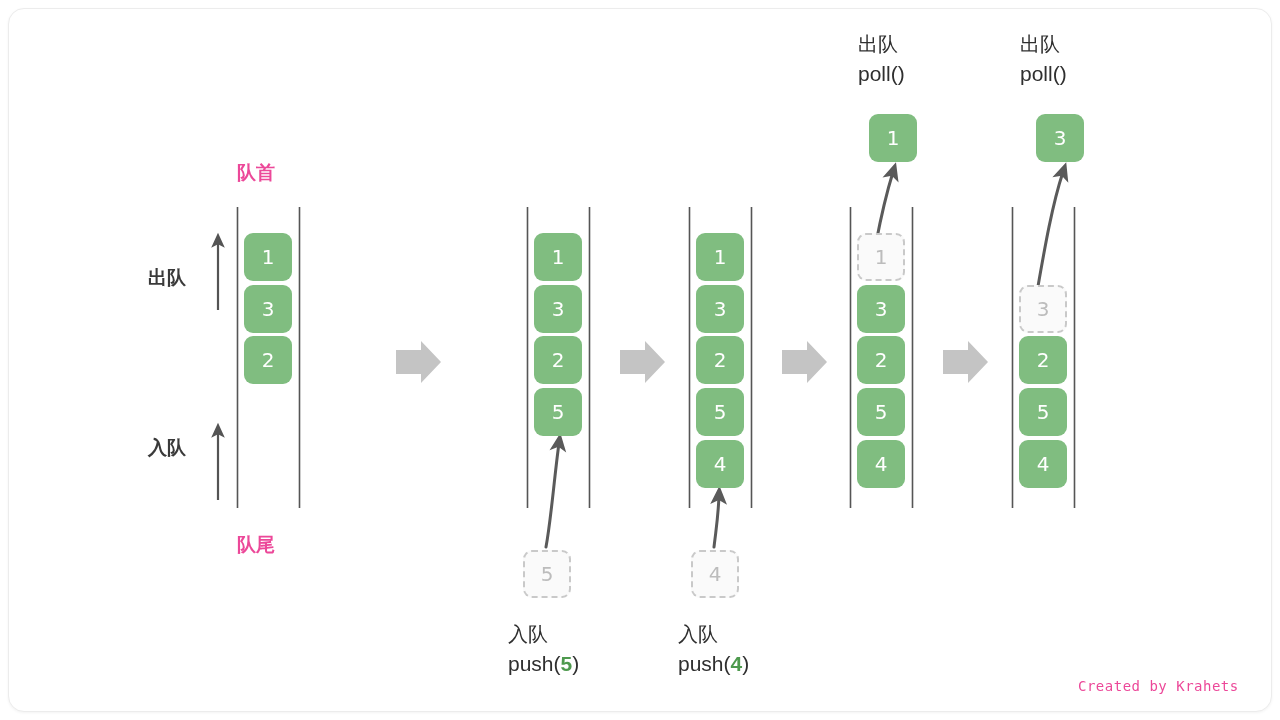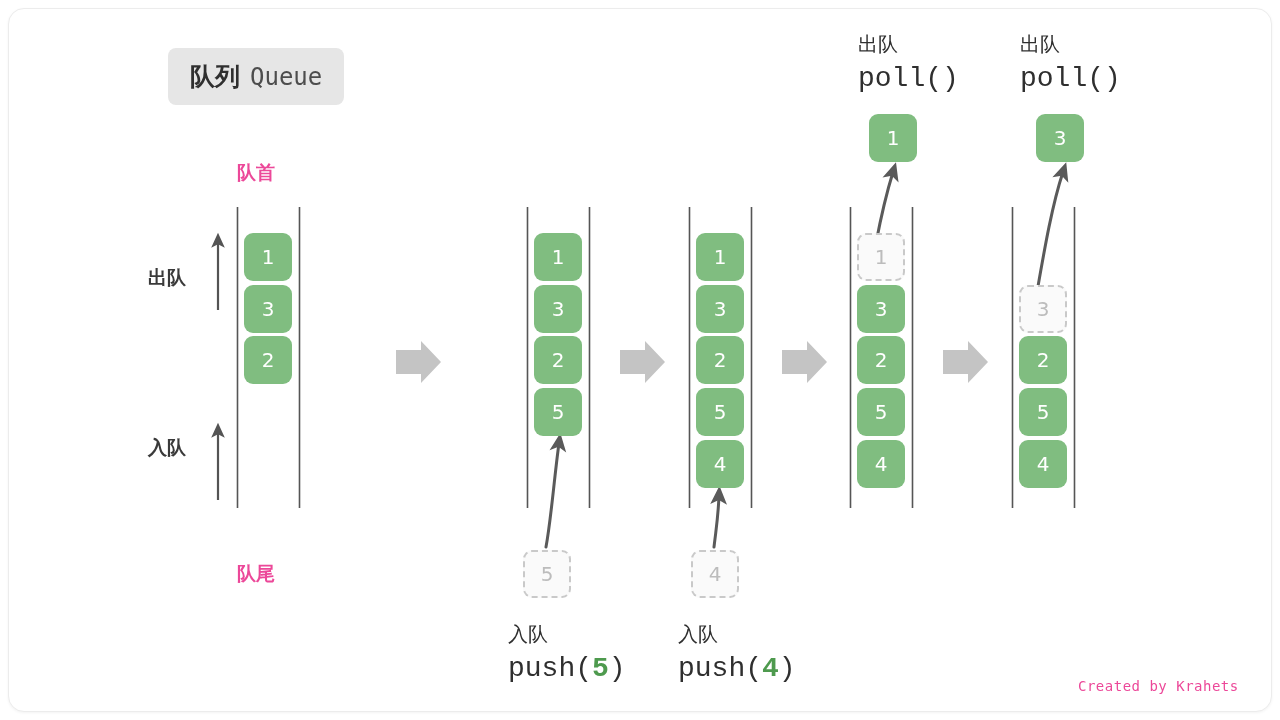"队列" div.abs { html: <div> <div> <span>队列</span> <span>Queue</span> </div> </div> -> none }
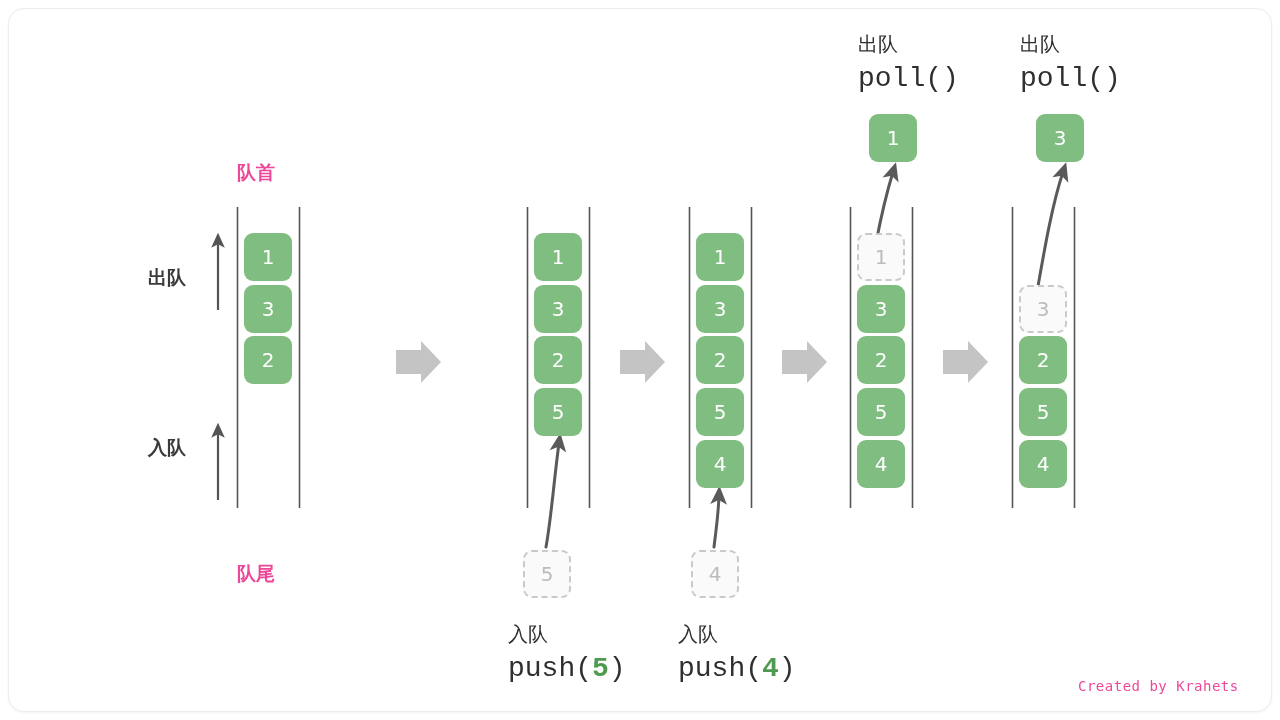"poll()" .op-code { font-family: Liberation Mono, monospace -> Liberation Sans, sans-serif; font-size: 28px -> 21px }
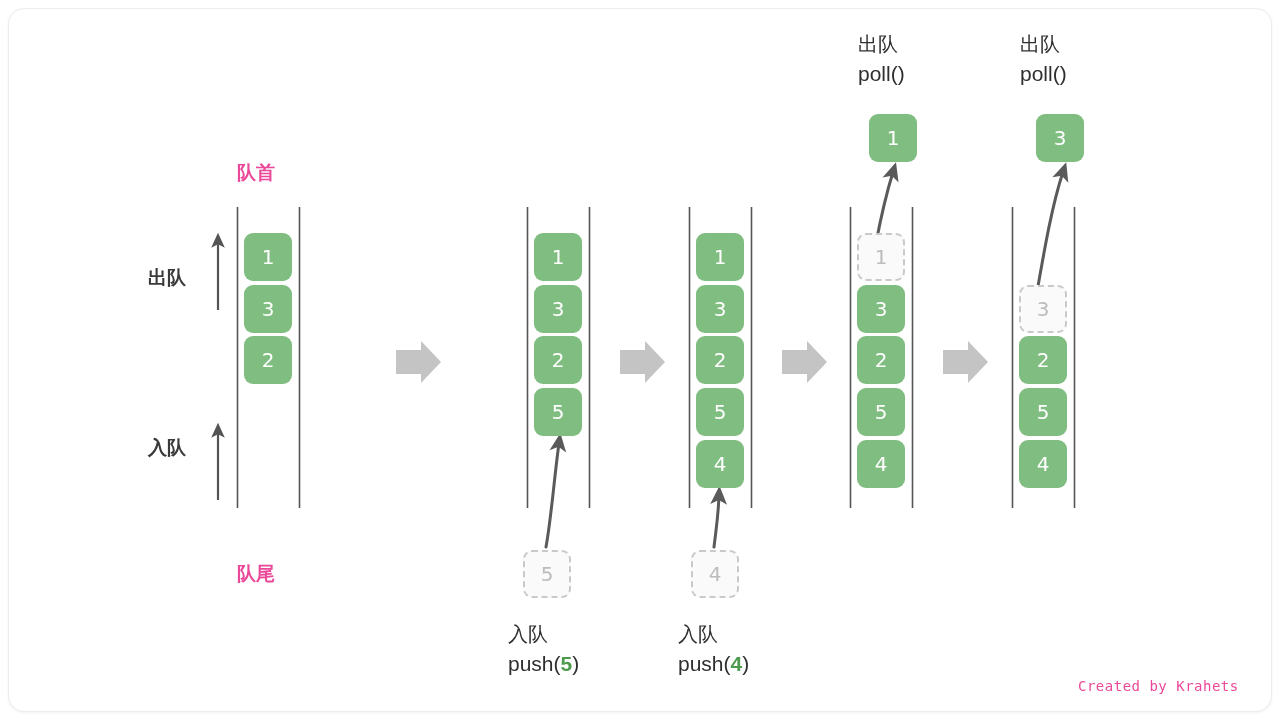"队尾" div.abs { top: 561px -> 532px }
